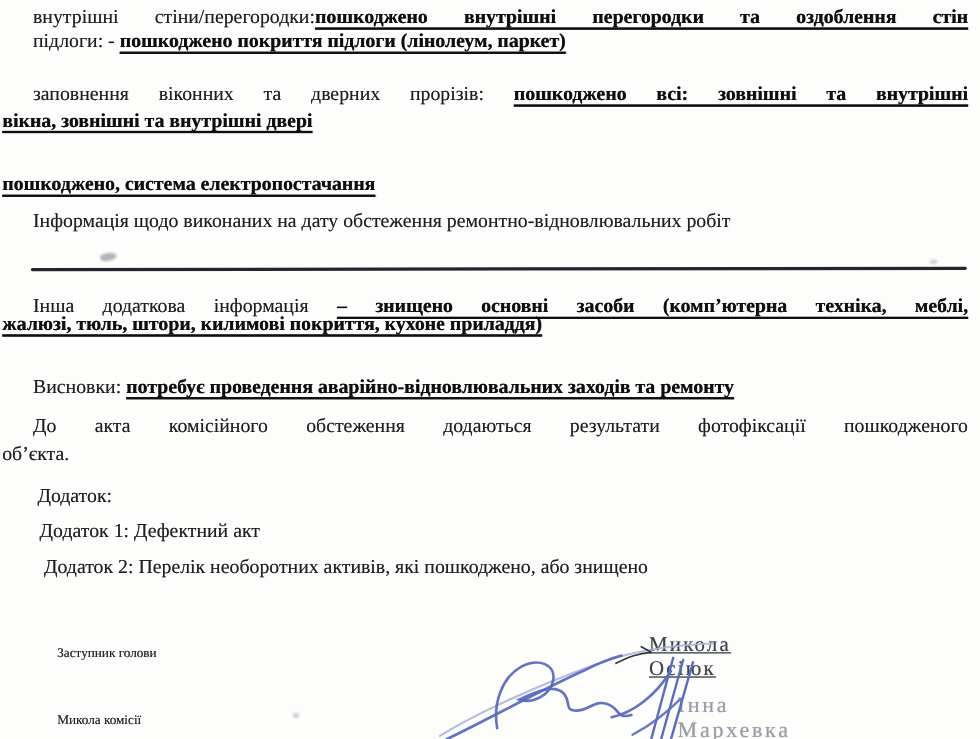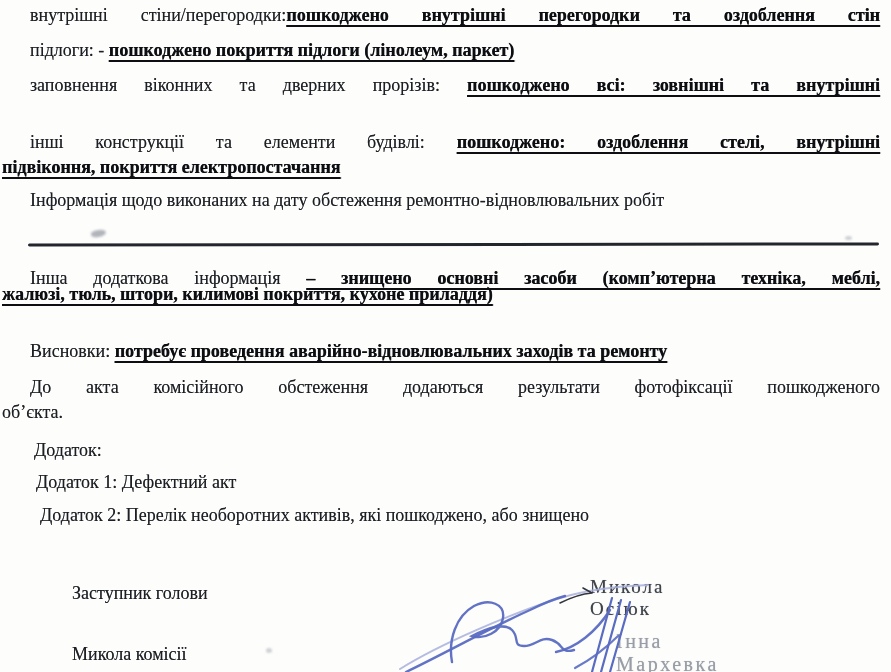"підлоги: - пошкоджено покриття підлоги" div.line { top: 38px -> 25px }
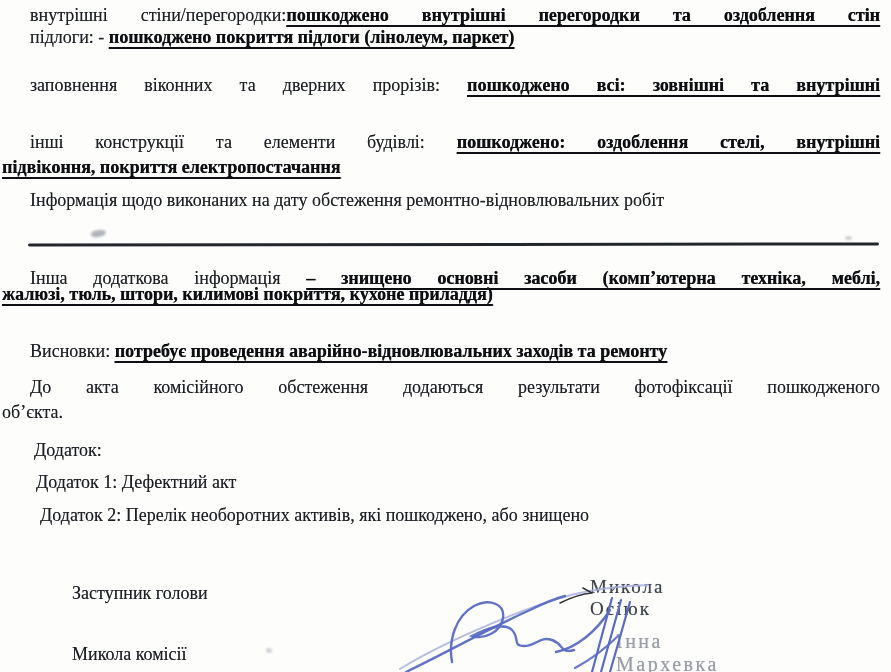"вікна, зовнішні та внутрішні двері" div.line { html: none -> <div><span>вікна, зовнішні та внутрішні двері</span></div> }
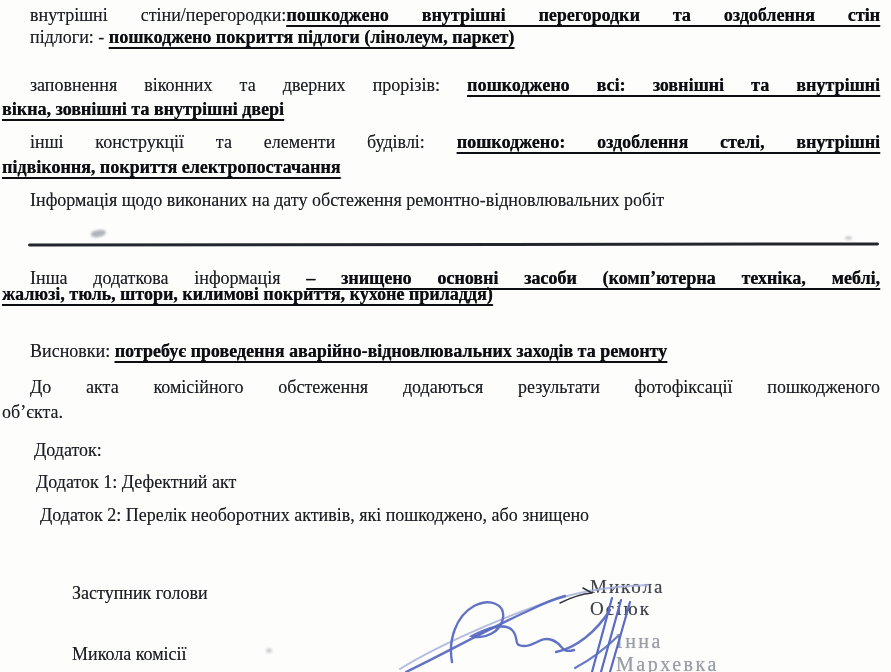"інші конструкції та елементи будівлі:" div.line { html: <div><span>інші конструкції та елементи будівлі:</span> <span>пошкоджено: оздоблення стелі, внутрішні</span></div> -> none }
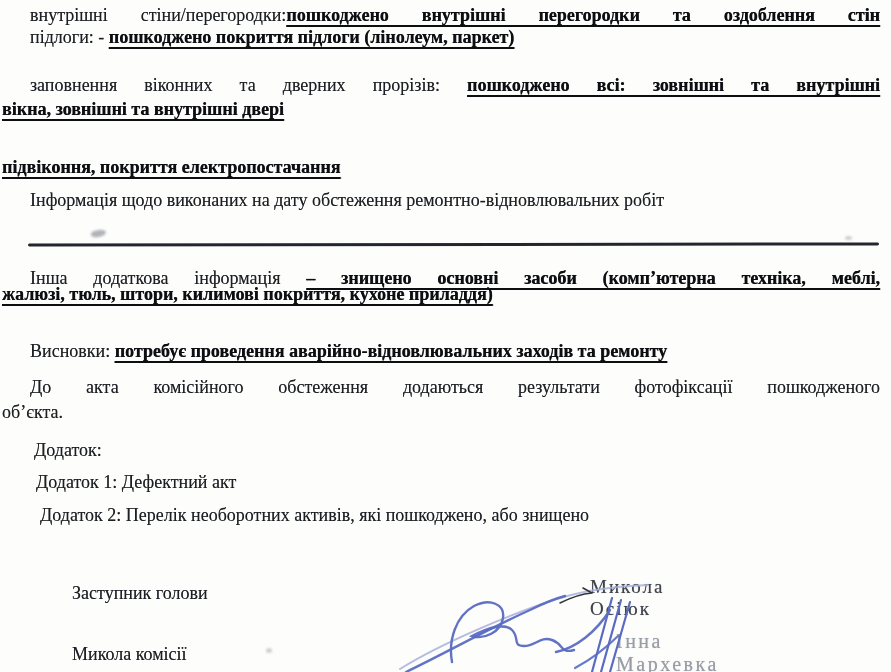"підвіконня, покриття електропостачання" span.b { text: підвіконня, покриття -> пошкоджено, система }
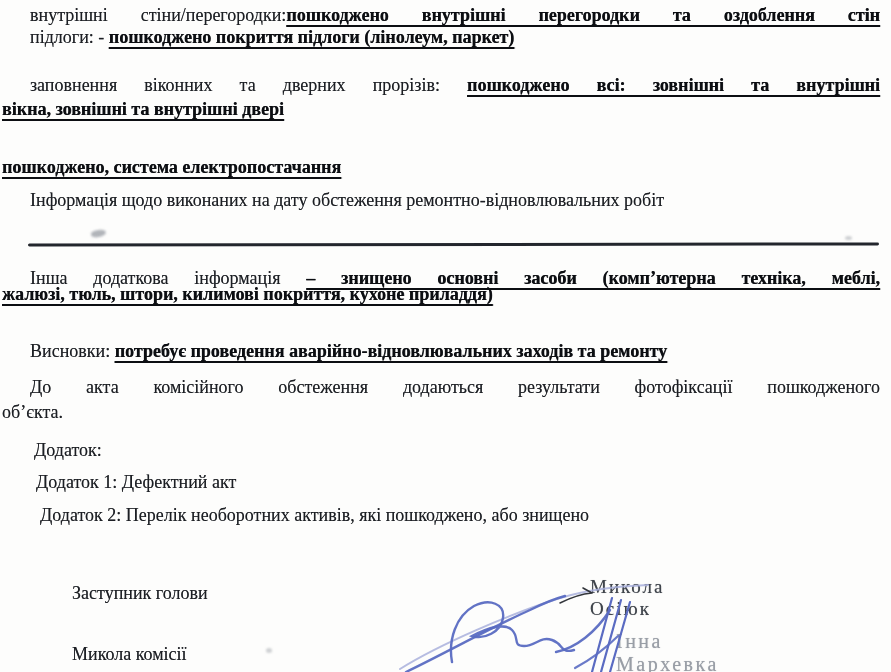"Заступник голови" .sig-label { font-size: 18px -> 12px; left: 72px -> 52px }
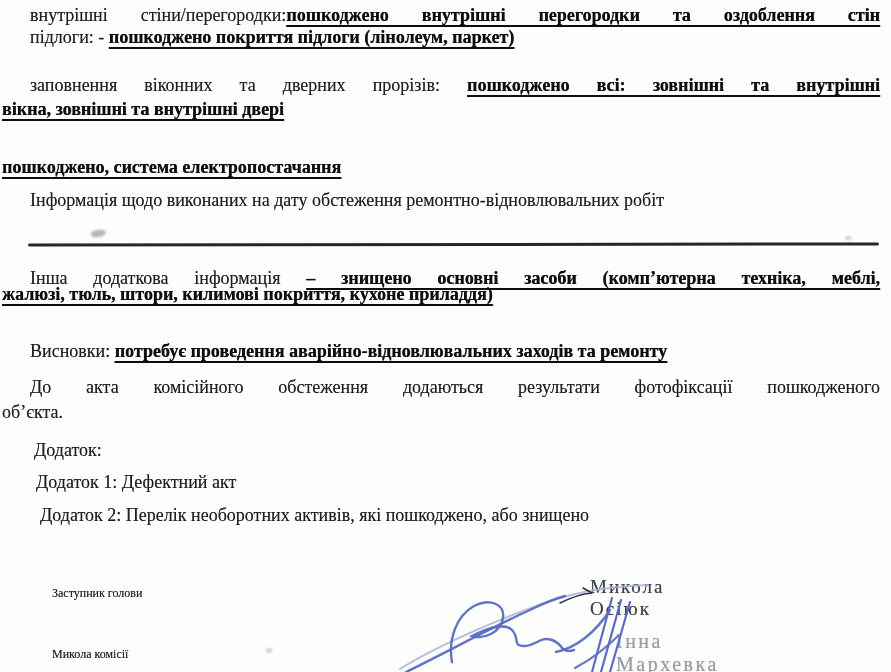"Микола Осіюк" .sig-name-1 { text-decoration: none -> underline }
